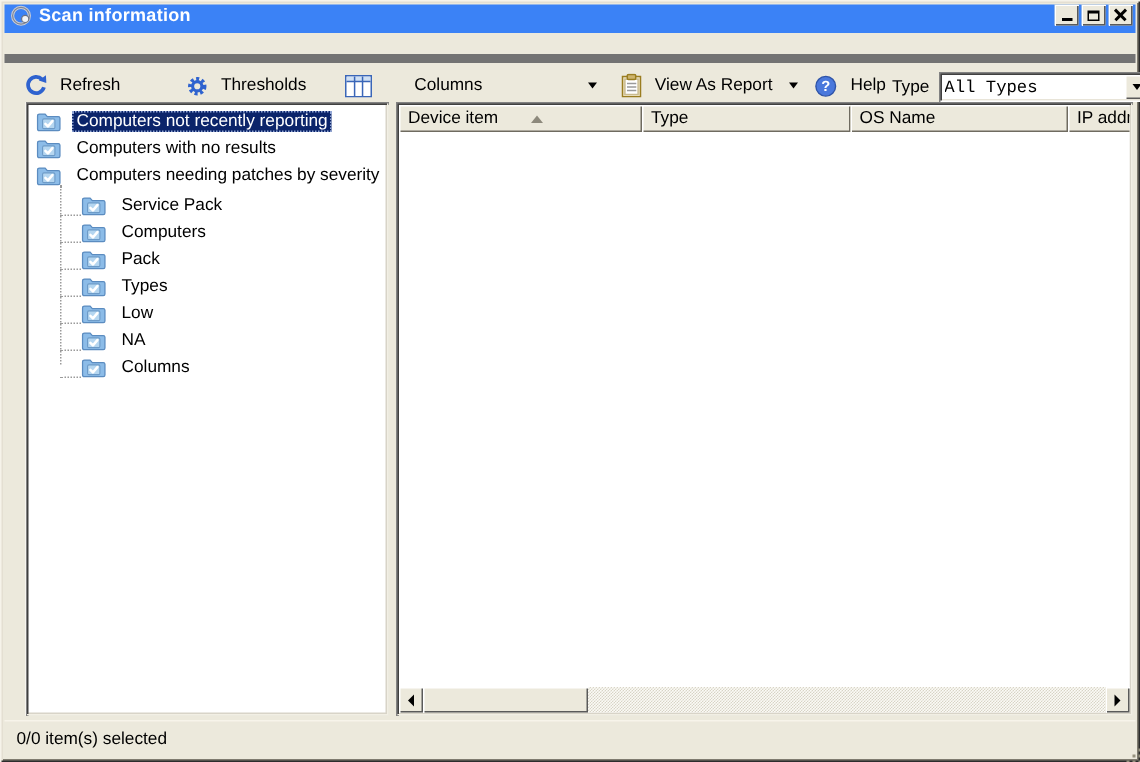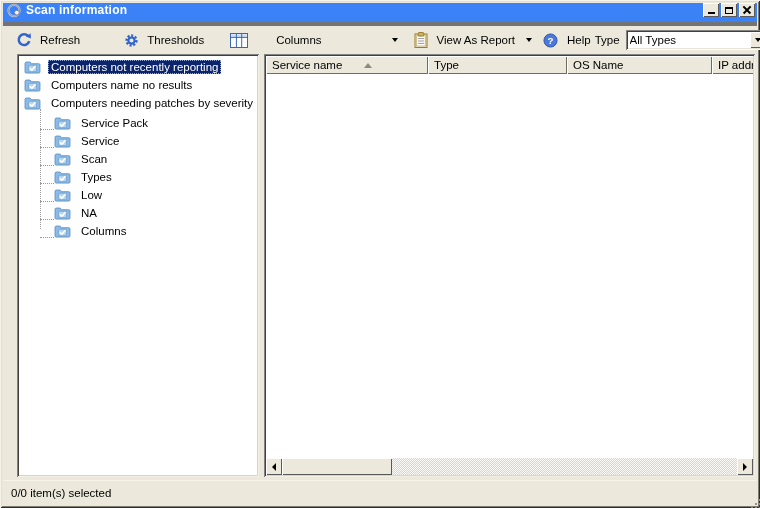"Refresh" .toolbar { align-items: center -> flex-end; border-top: 4px solid #737373 -> 6px solid #737373; margin-top: none -> 14px }
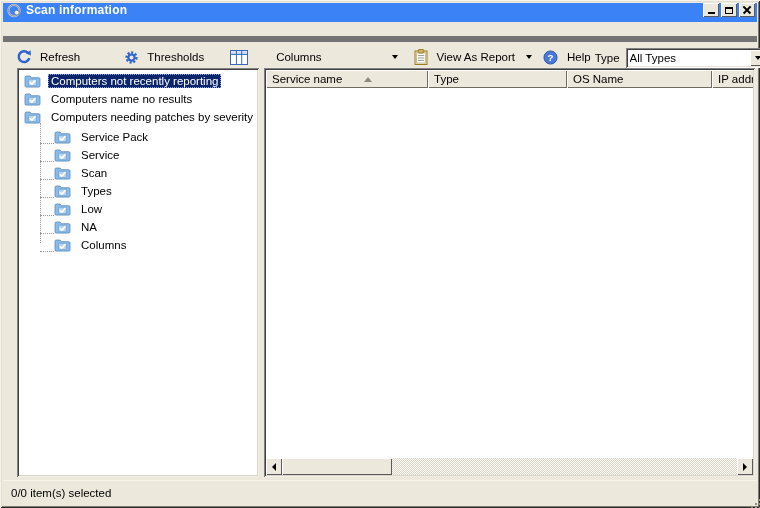"All Types" .combo-value { font-family: none -> Liberation Mono, monospace }
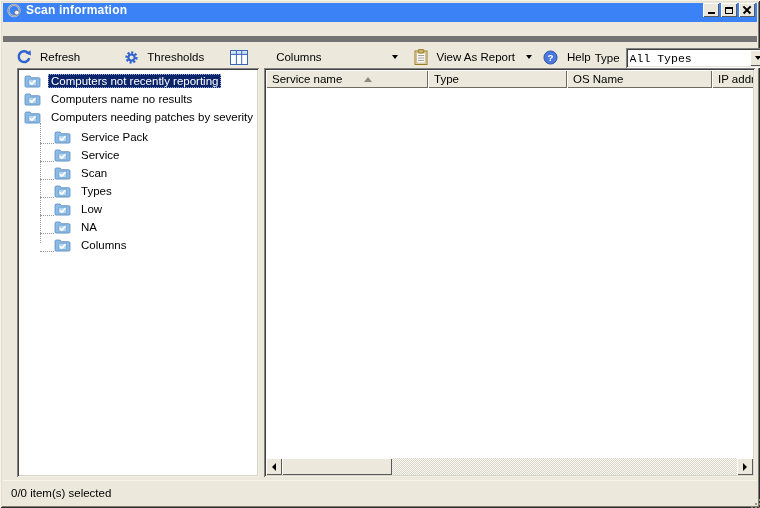"Service name" span { text: Service name -> Device item }
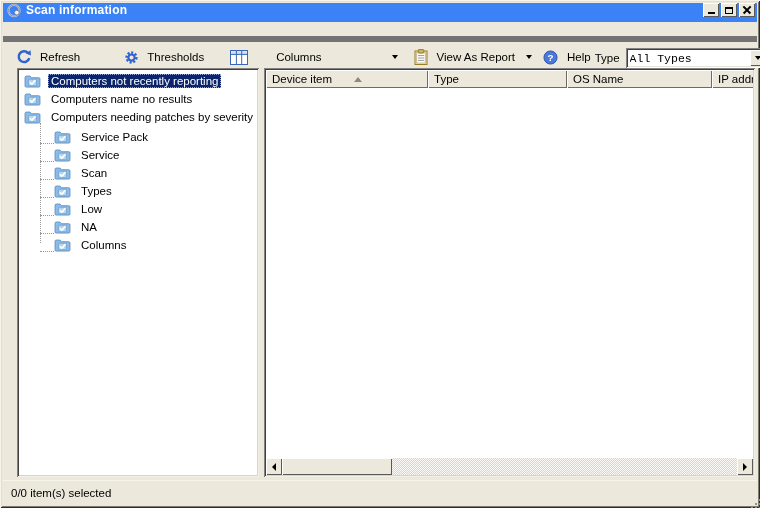"Computers name no results" span.tree-label { text: name -> with }
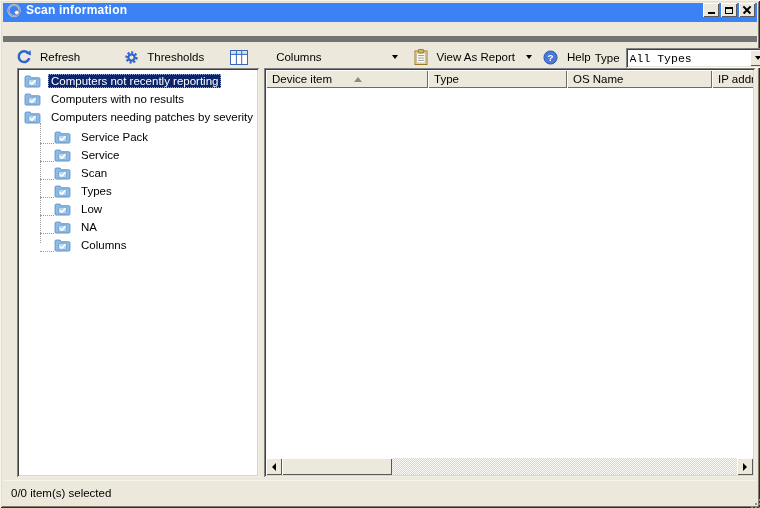"Service" span.tree-label { text: Service -> Computers }
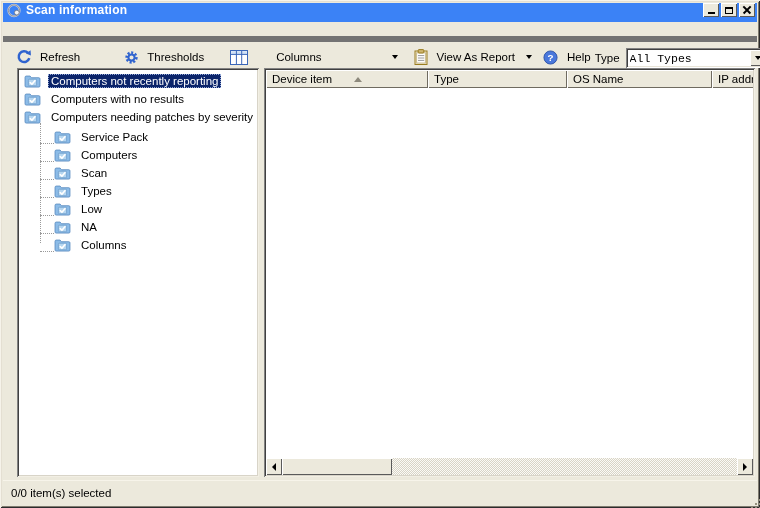"Scan" span.tree-label { text: Scan -> Pack }
